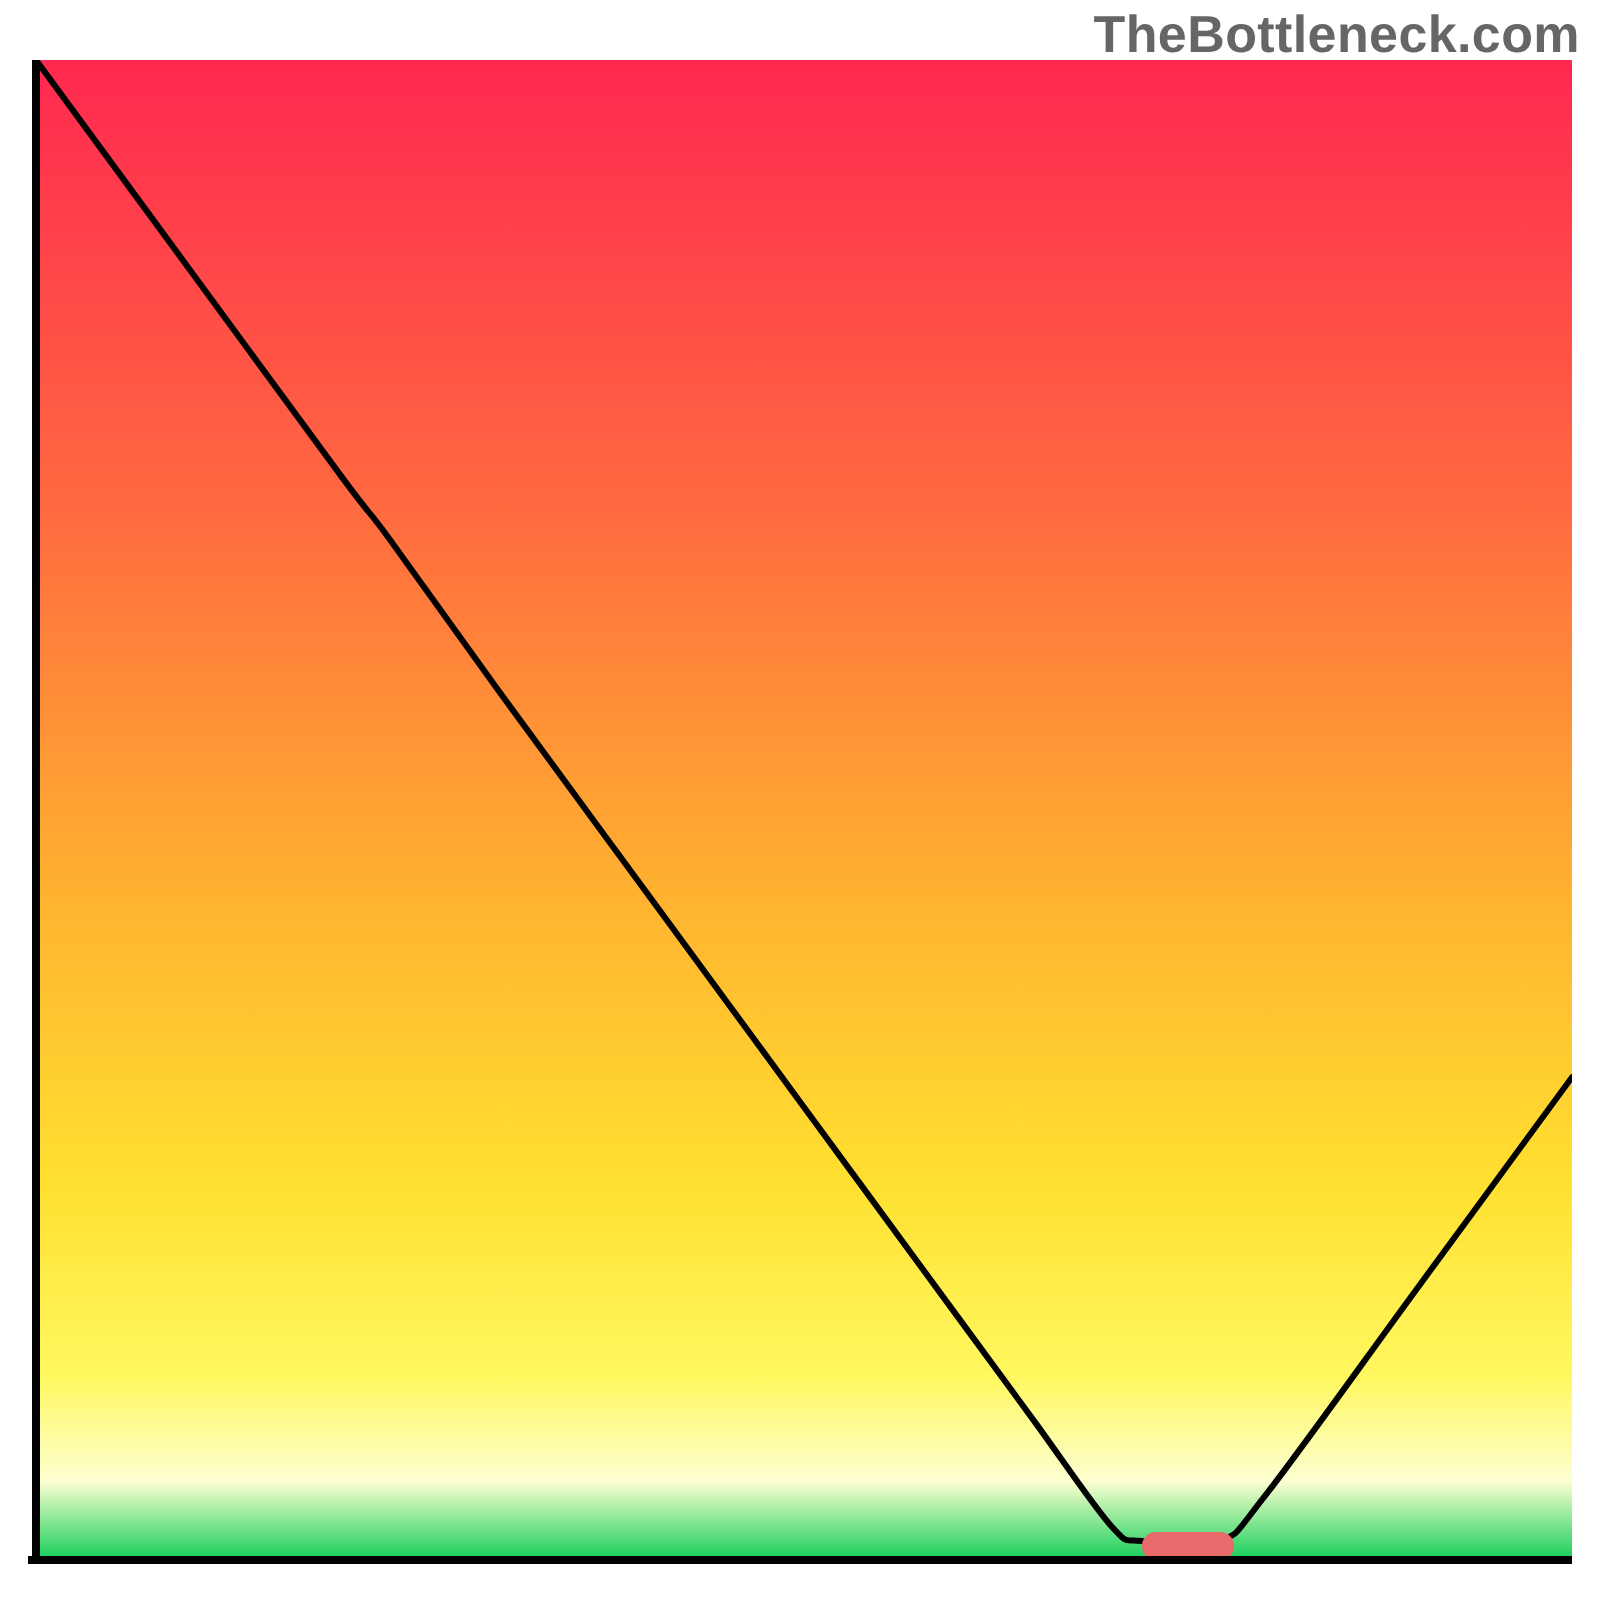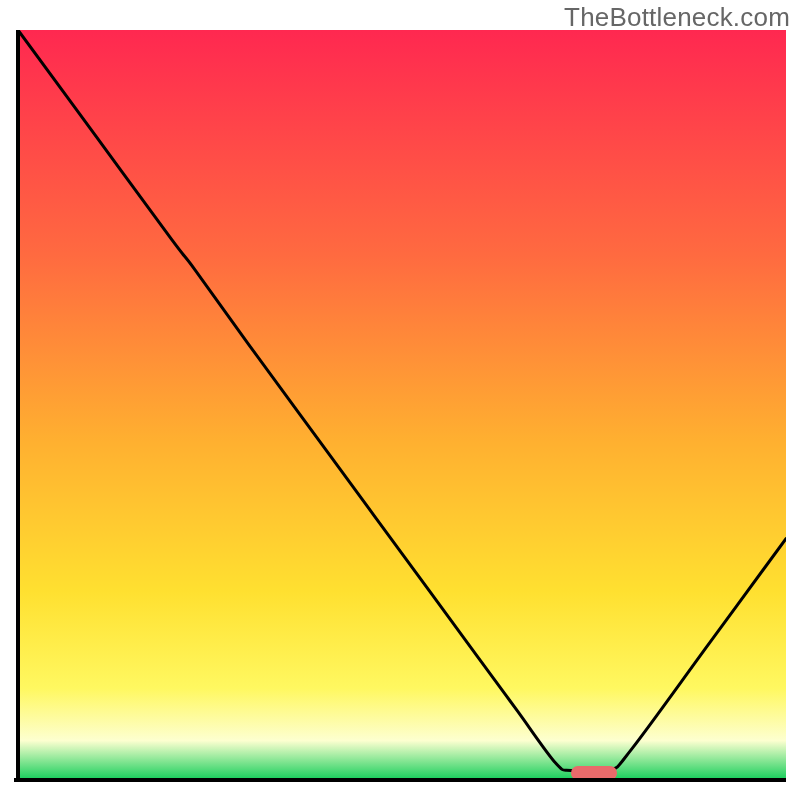"TheBottleneck.com" .watermark { font-weight: 400 -> 700 }
